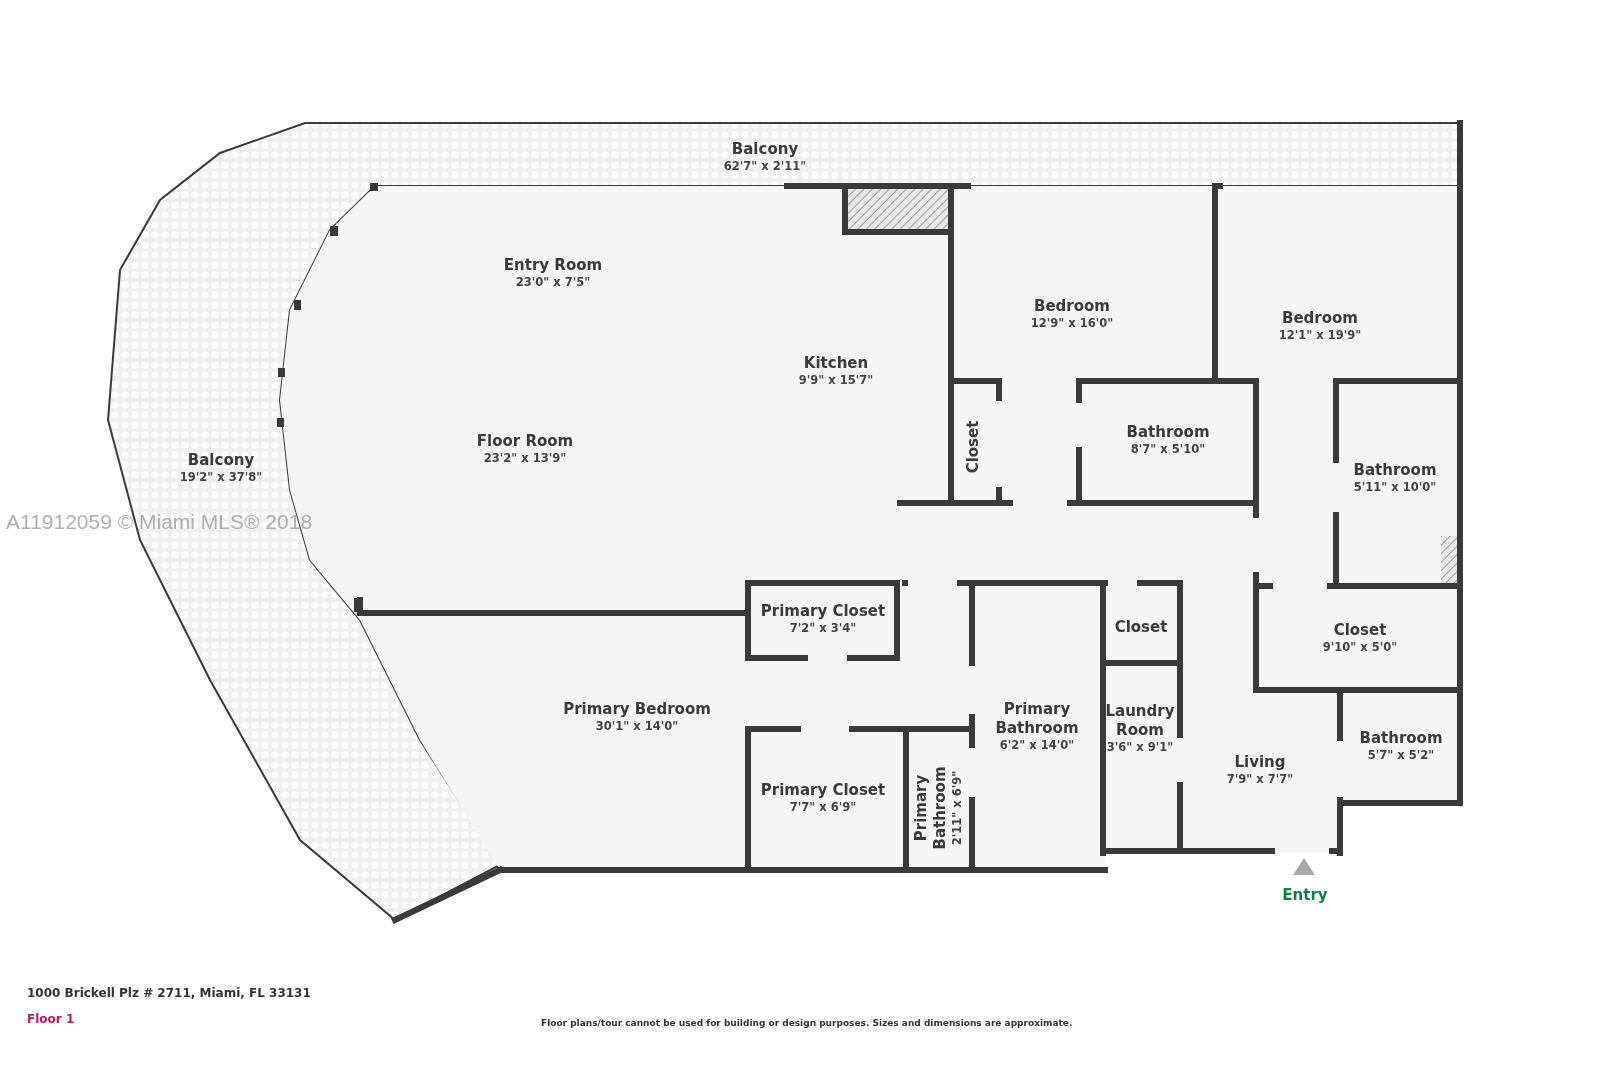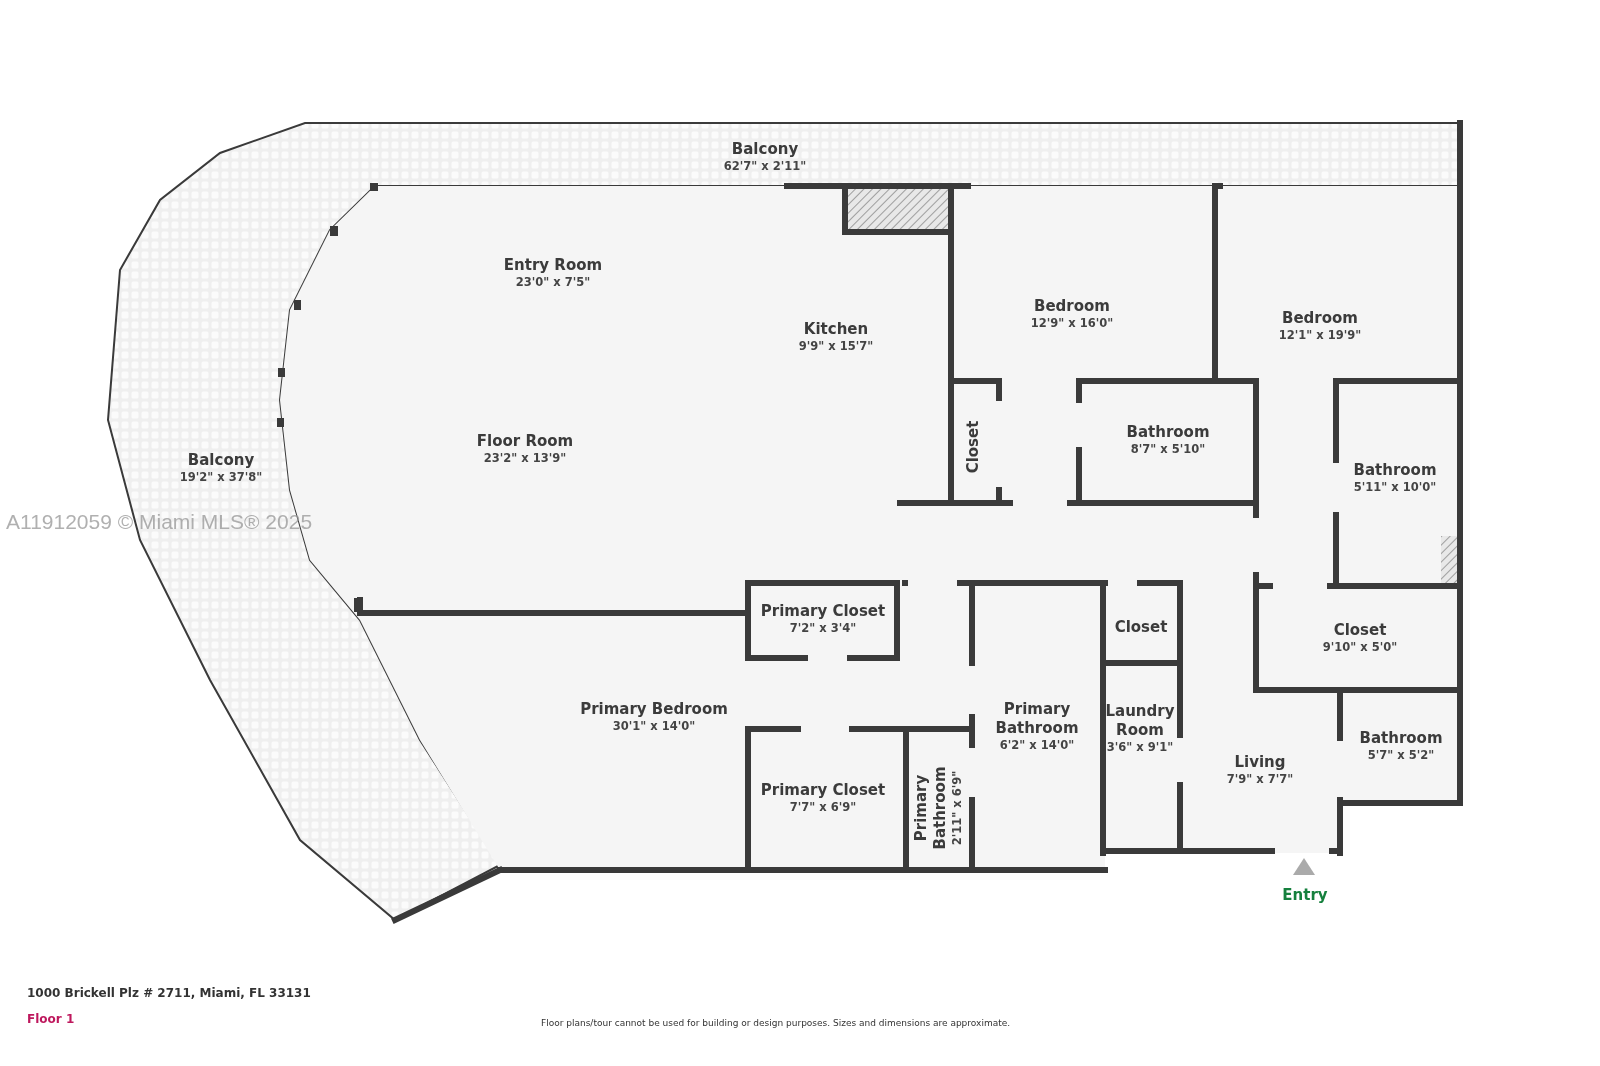"Kitchen" div.lbl { top: 337px -> 371px }
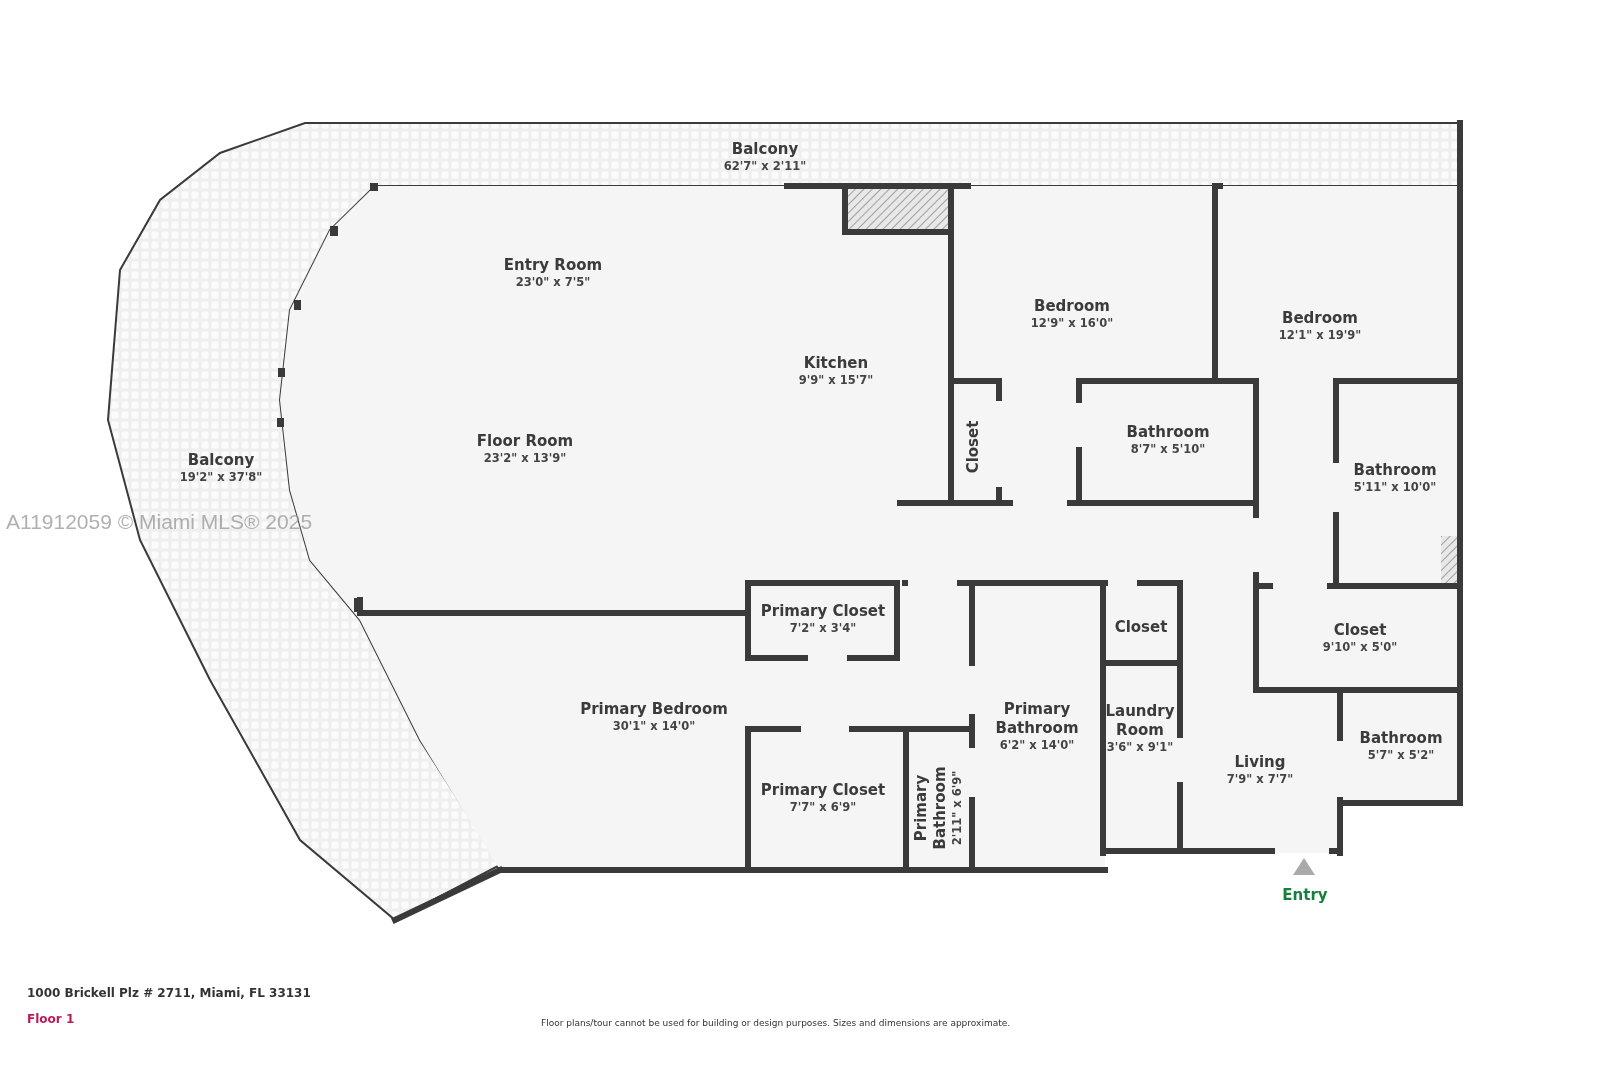"A11912059 © Miami MLS® 2025" div.watermark { text: 2025 -> 2018 }
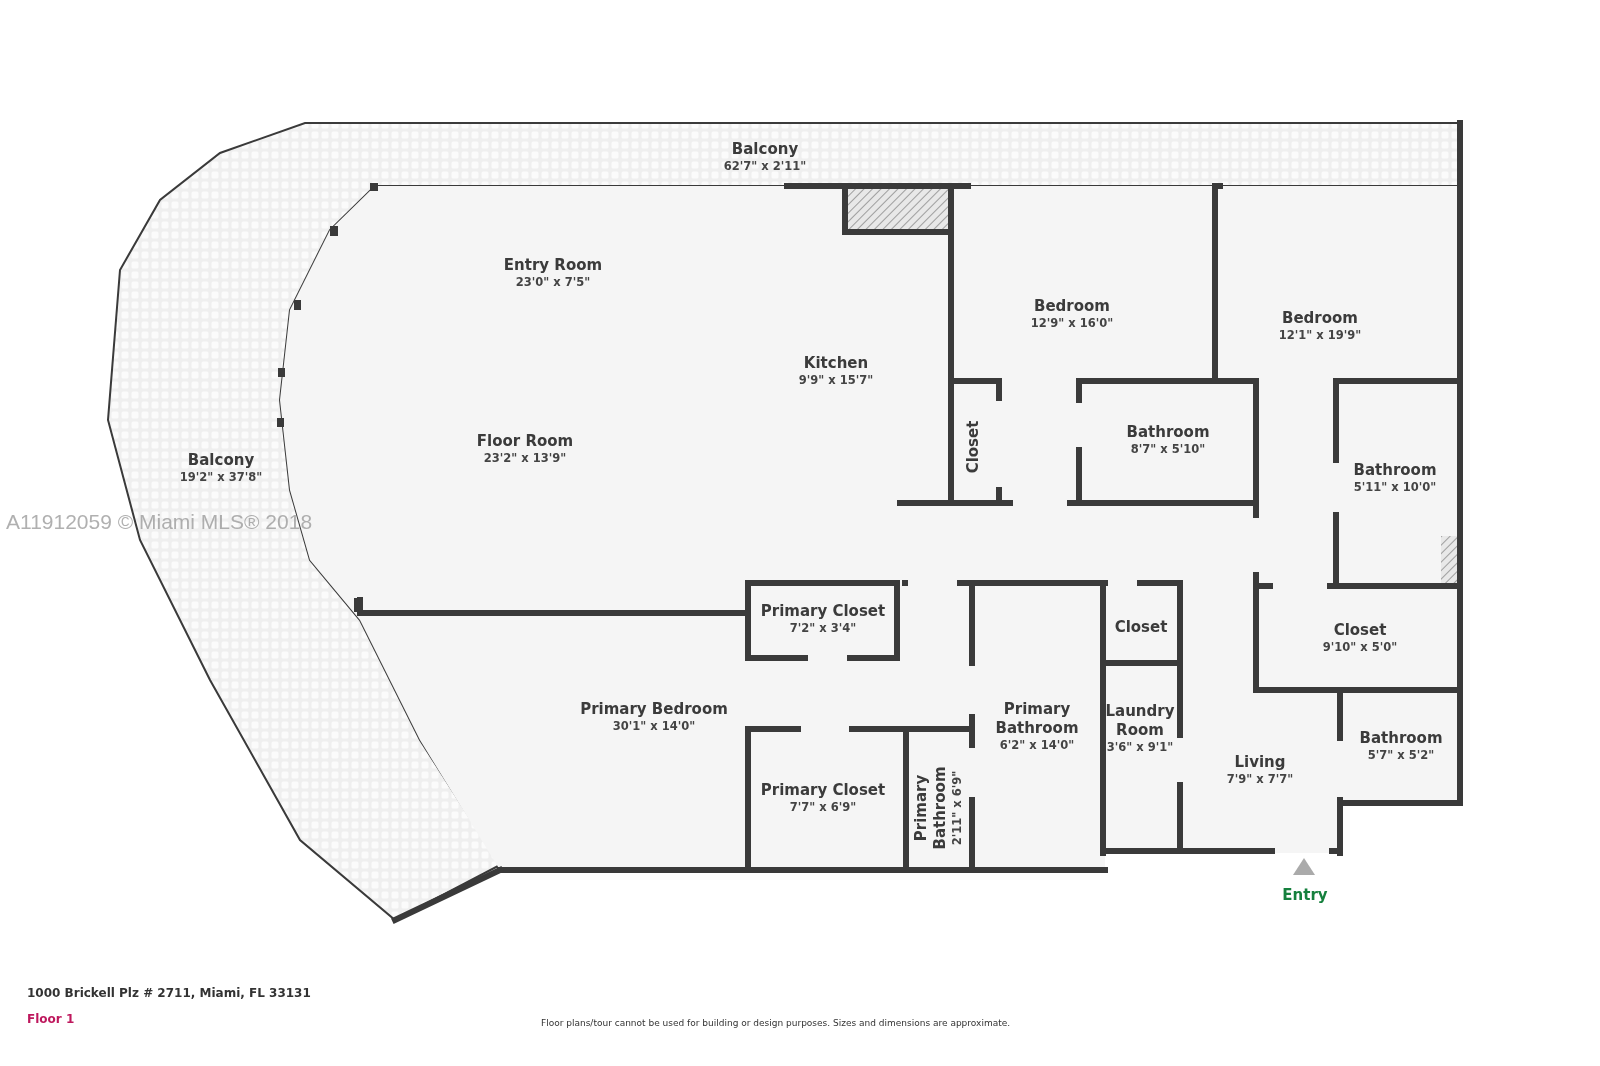"Primary Bedroom" div.lbl { left: 654px -> 637px }
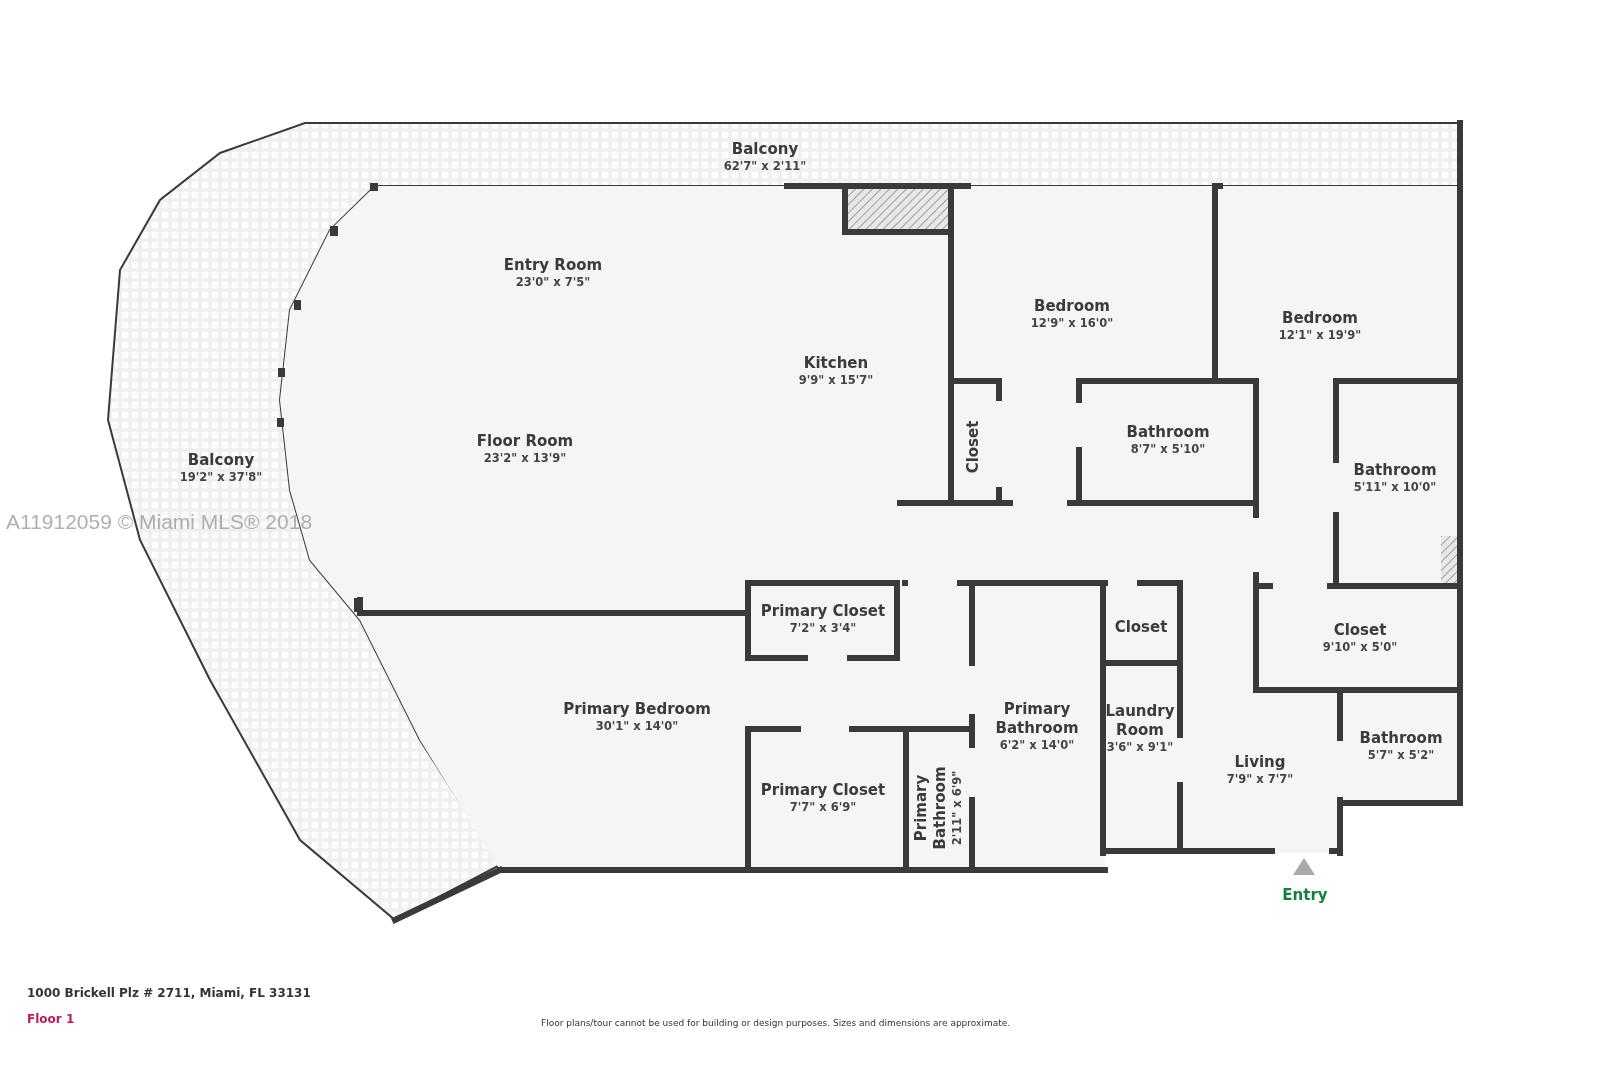"Floor plans/tour cannot be used" .disc { font-weight: normal -> bold }
